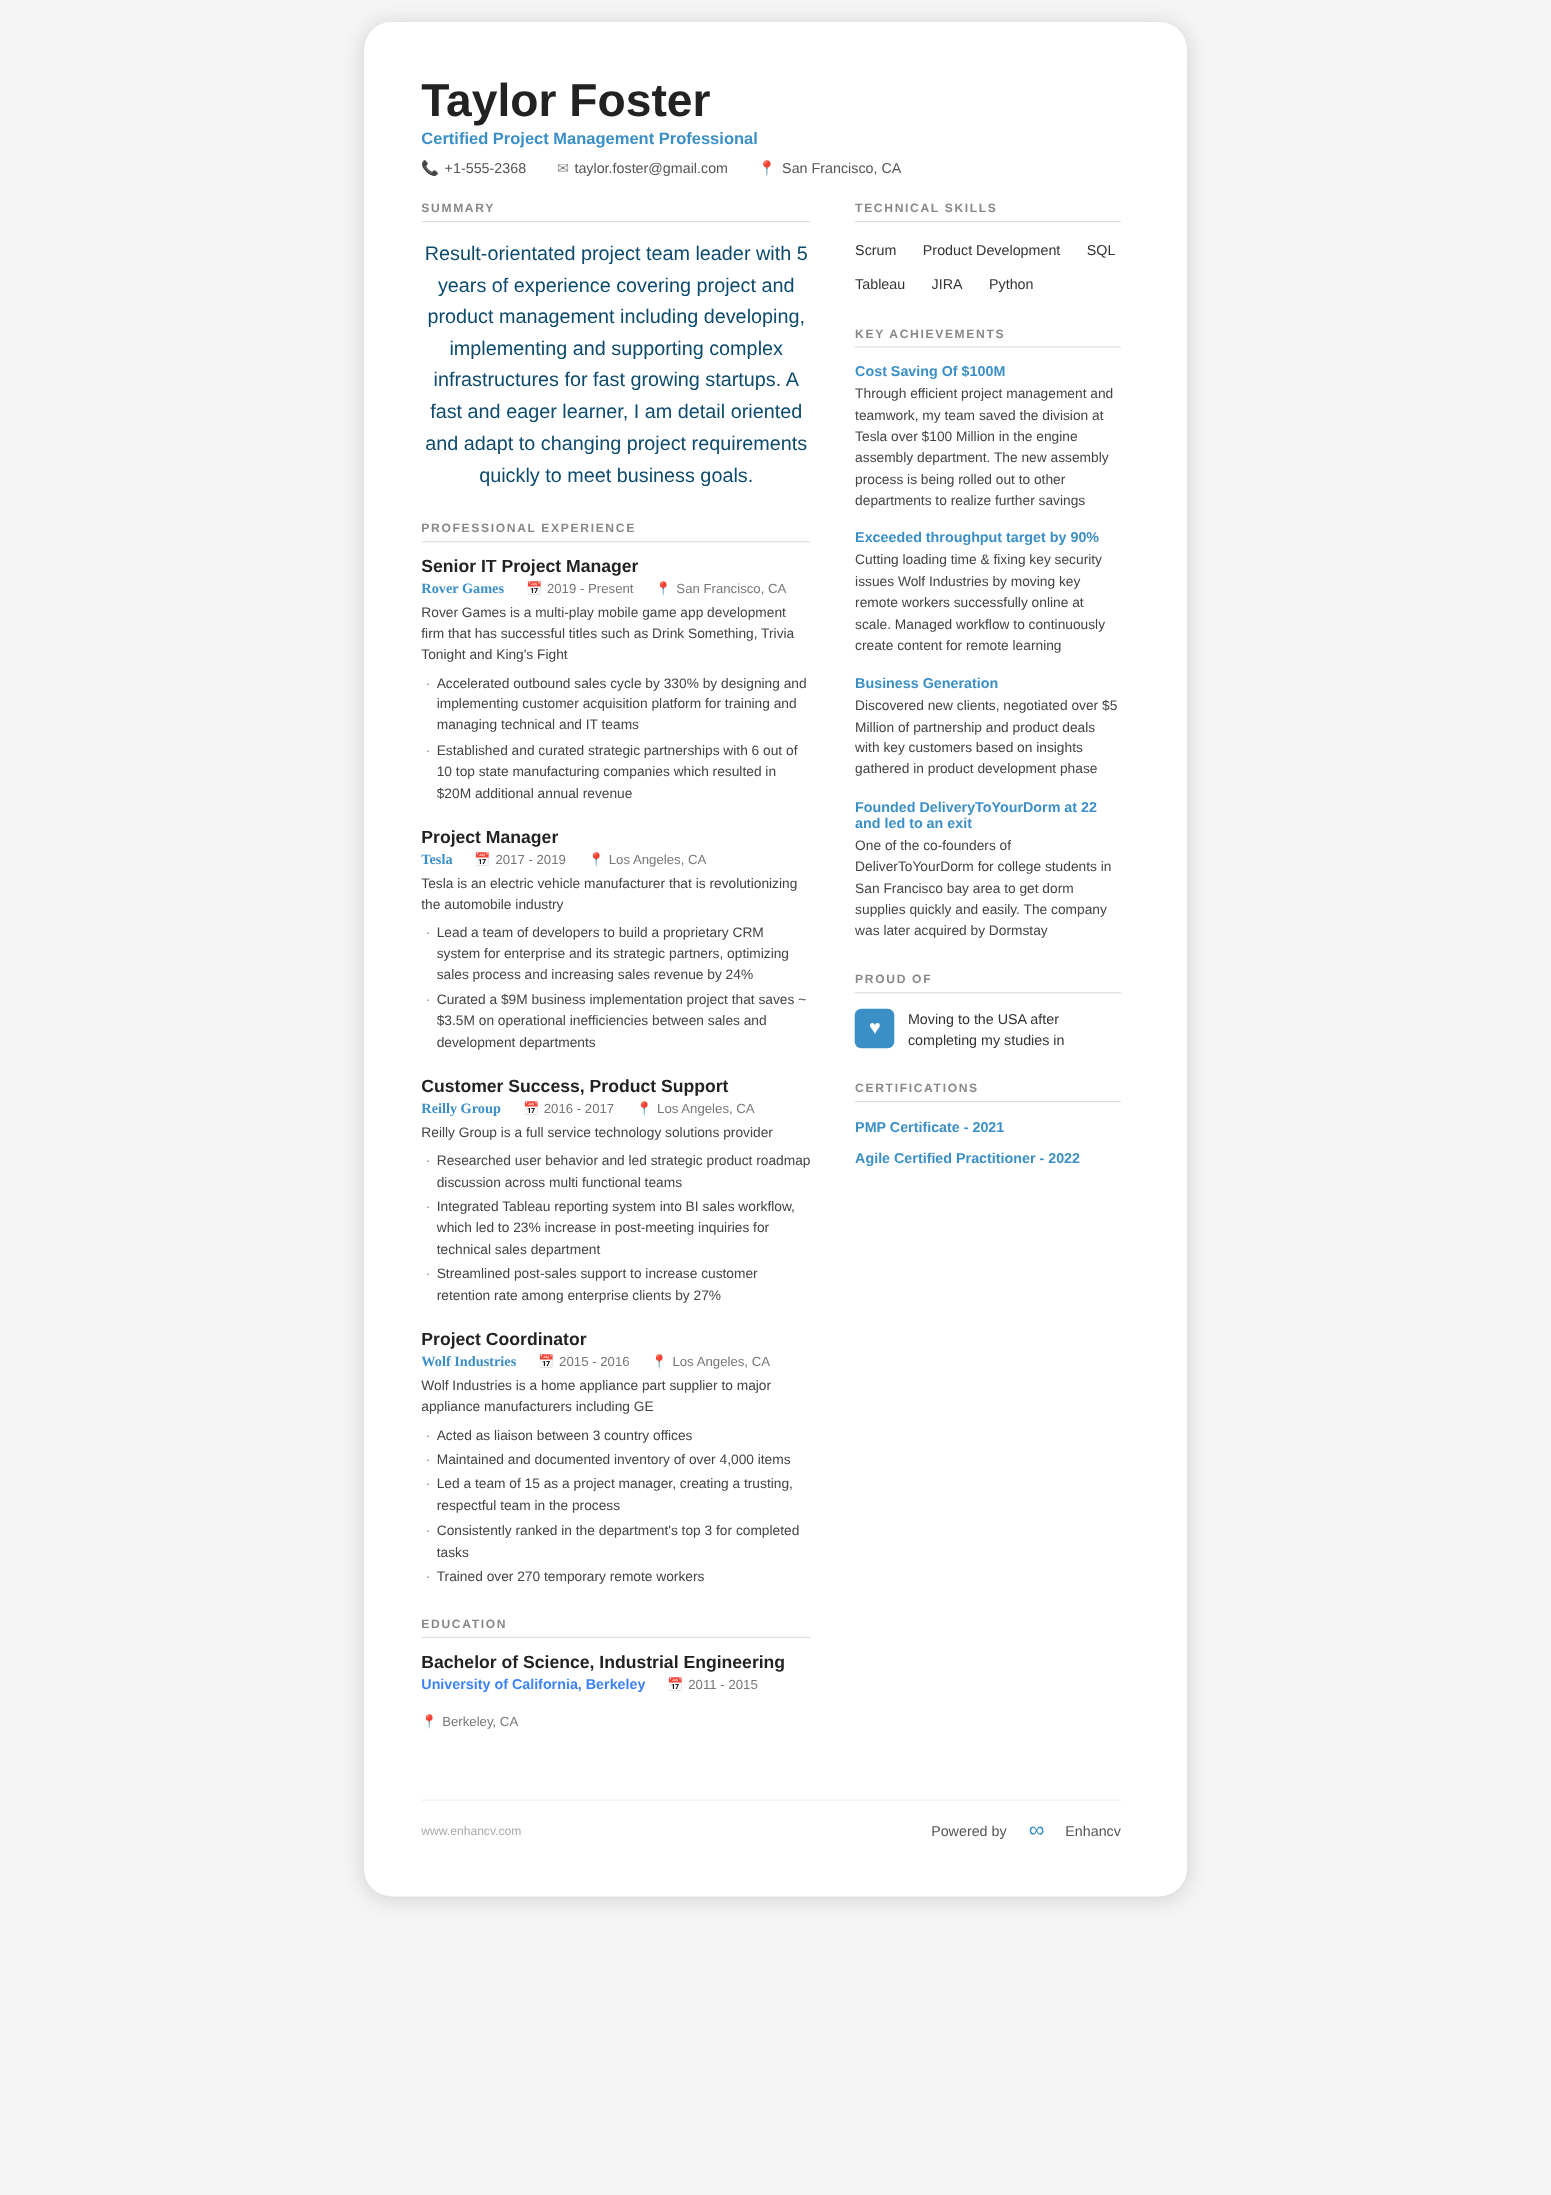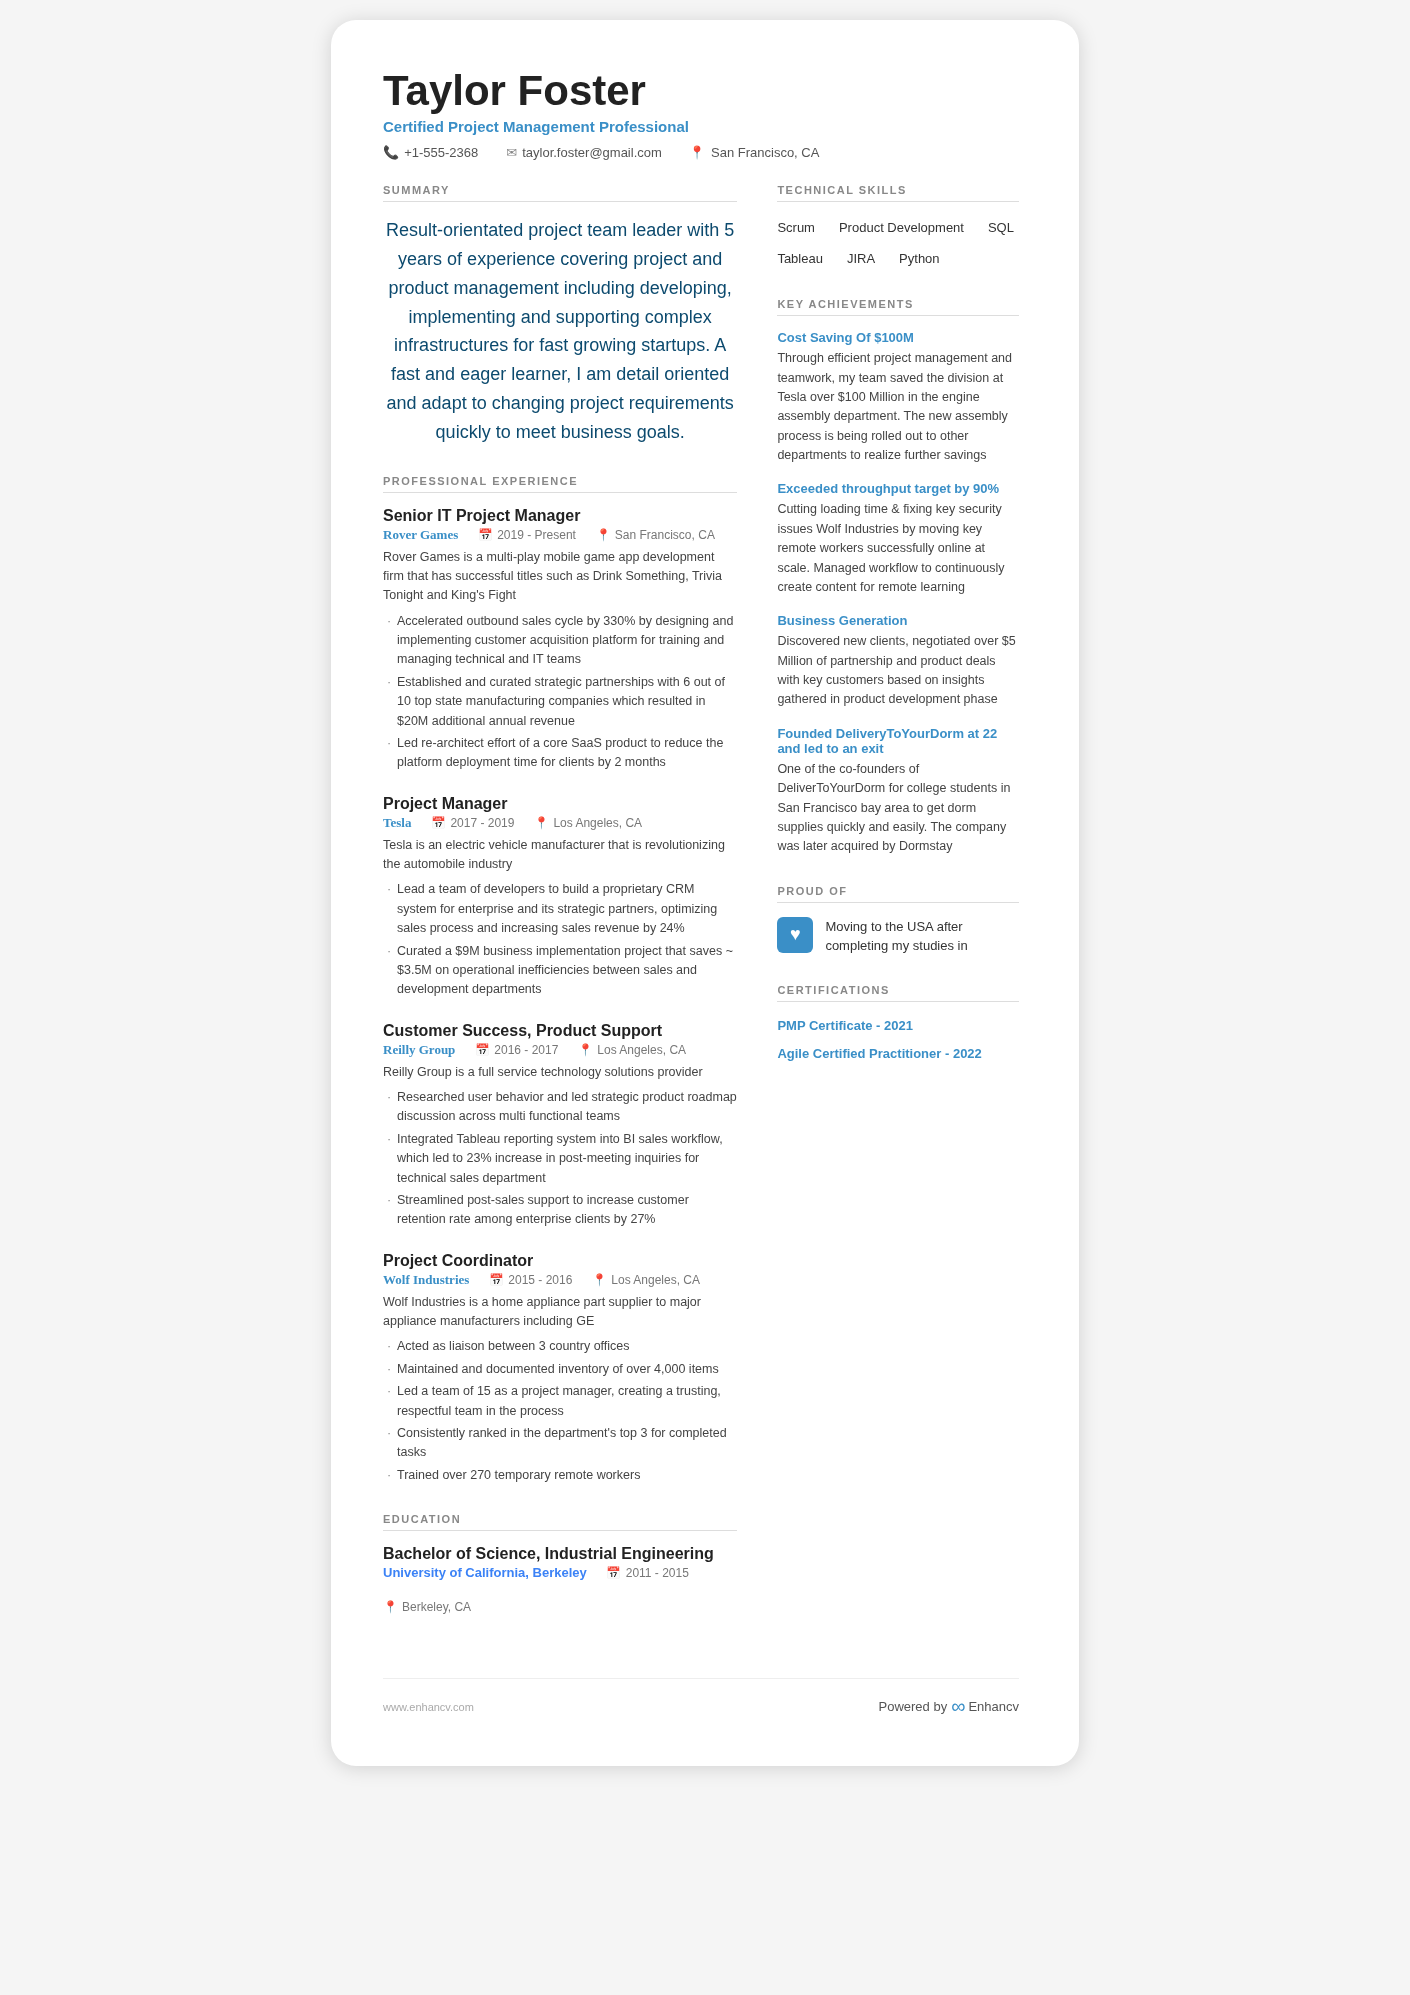"Led re-architect effort of a" li { html: <li>Led re-architect effort of a core SaaS product to reduce the platform deployment time for clients by 2 months</li> -> none }
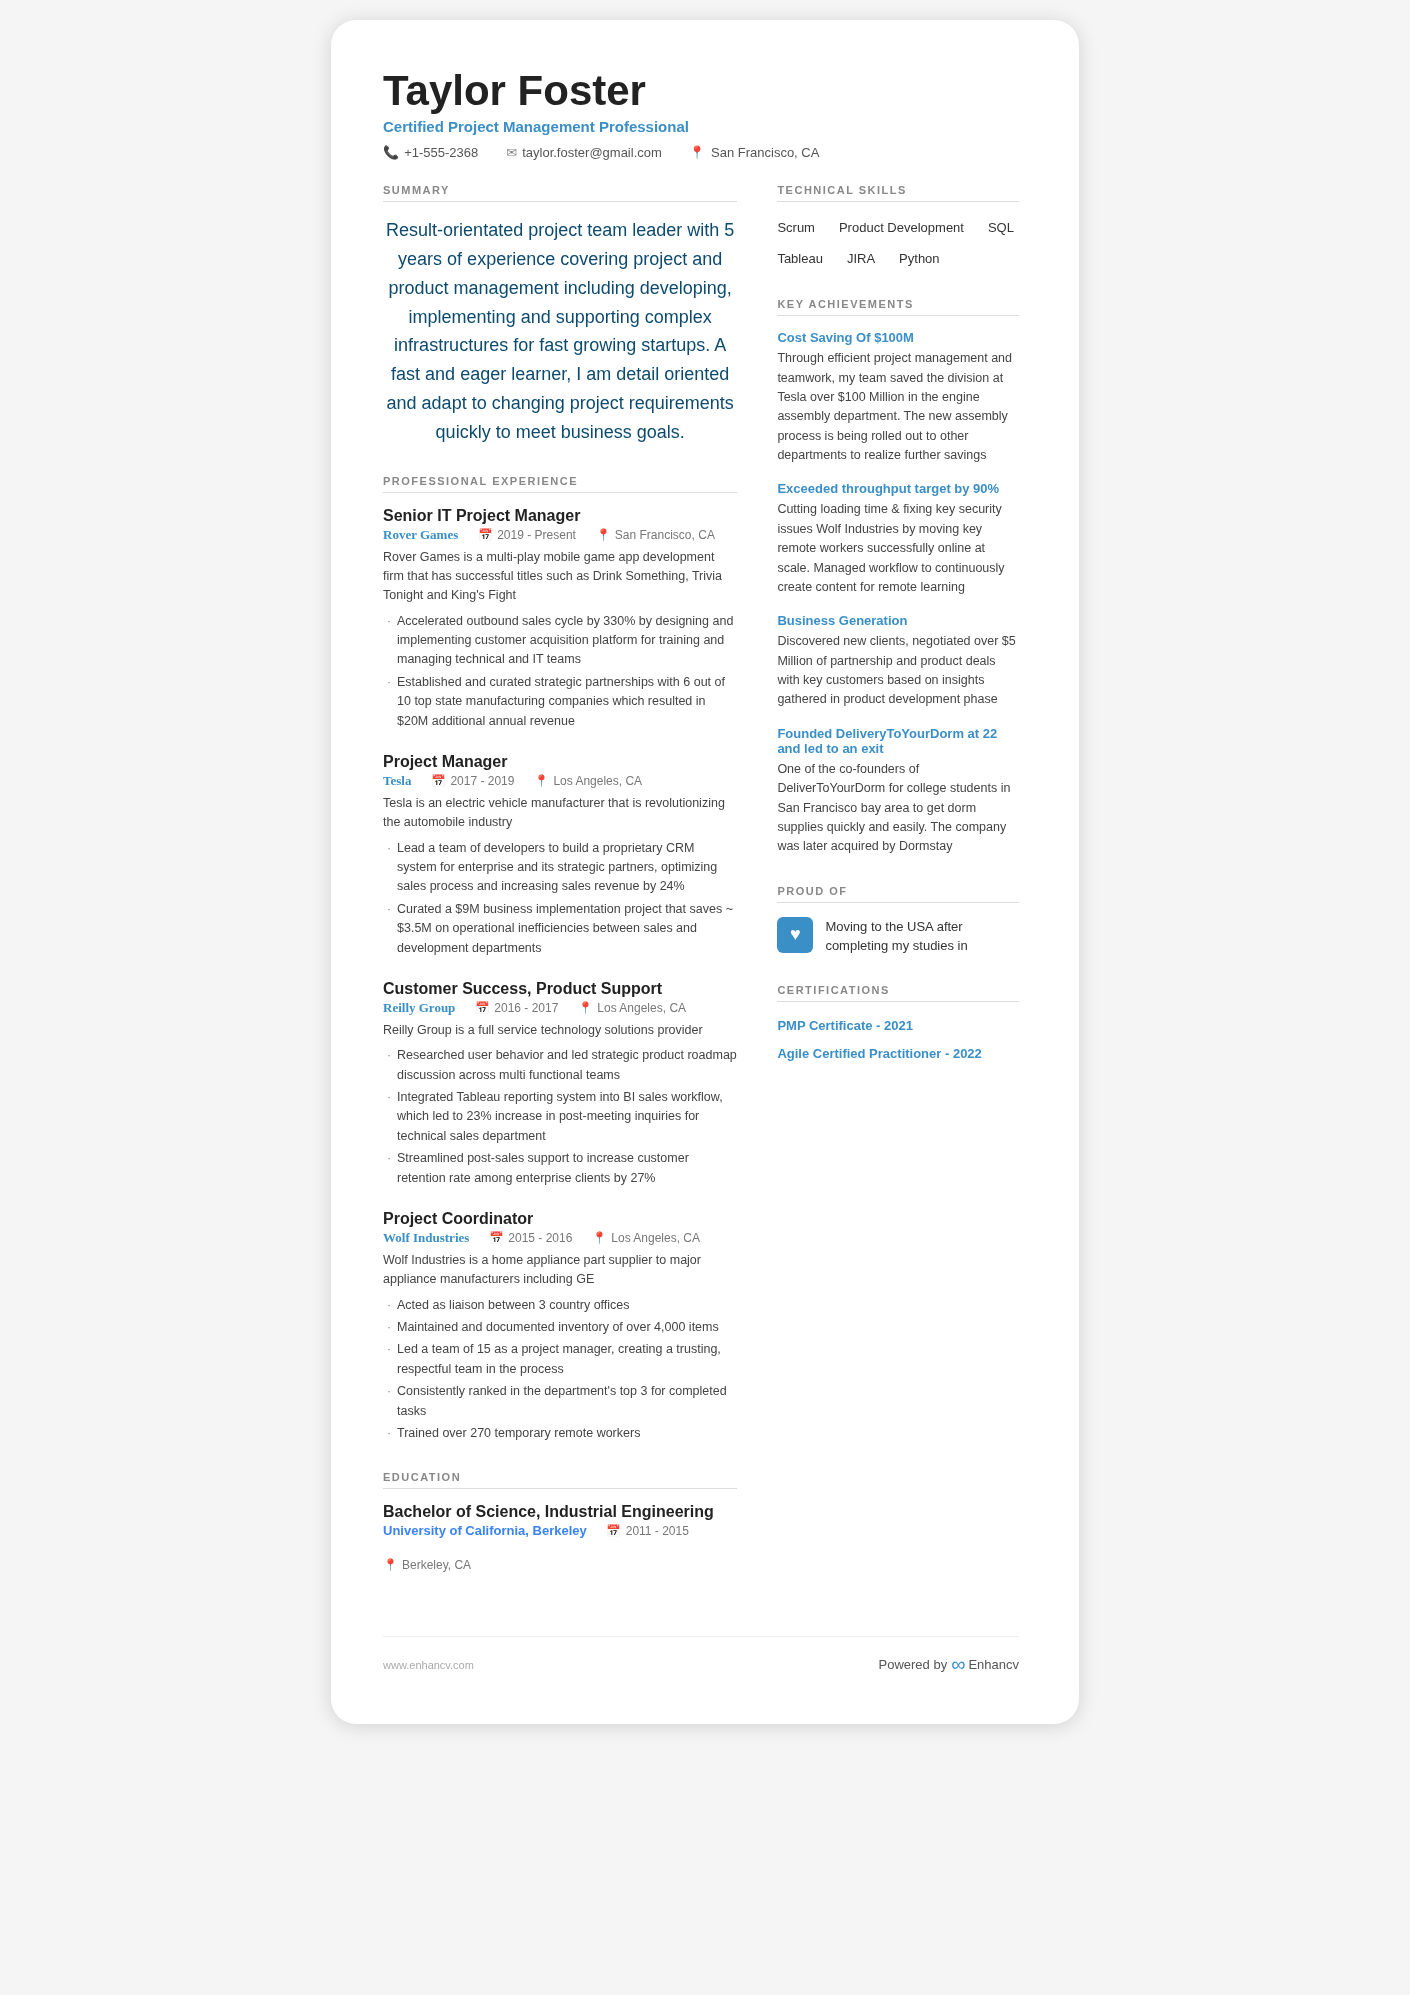"Powered by" .footer-logo { gap: 4px -> 20px }
